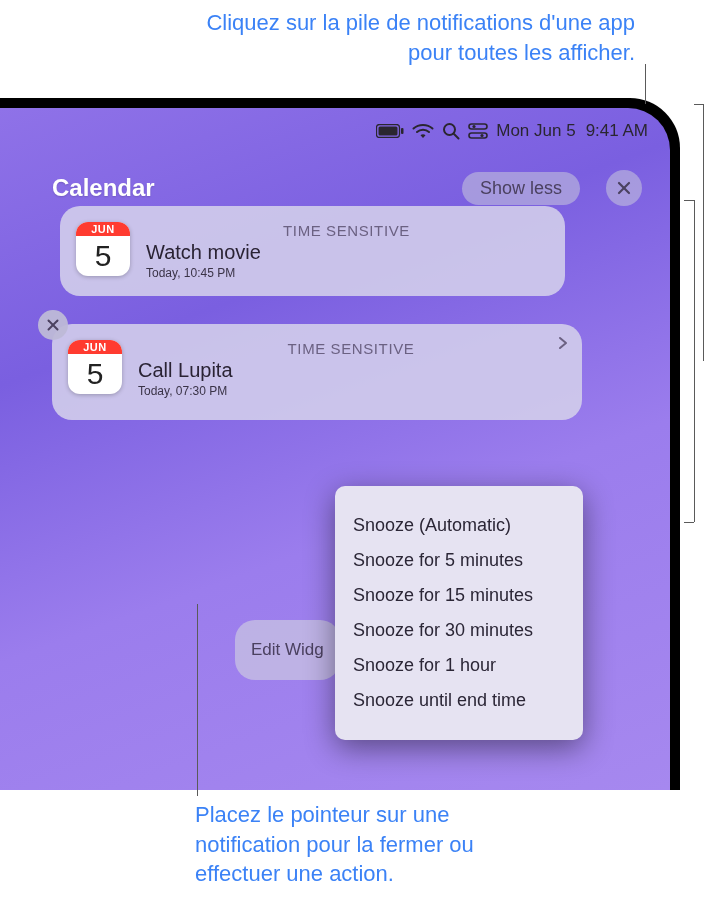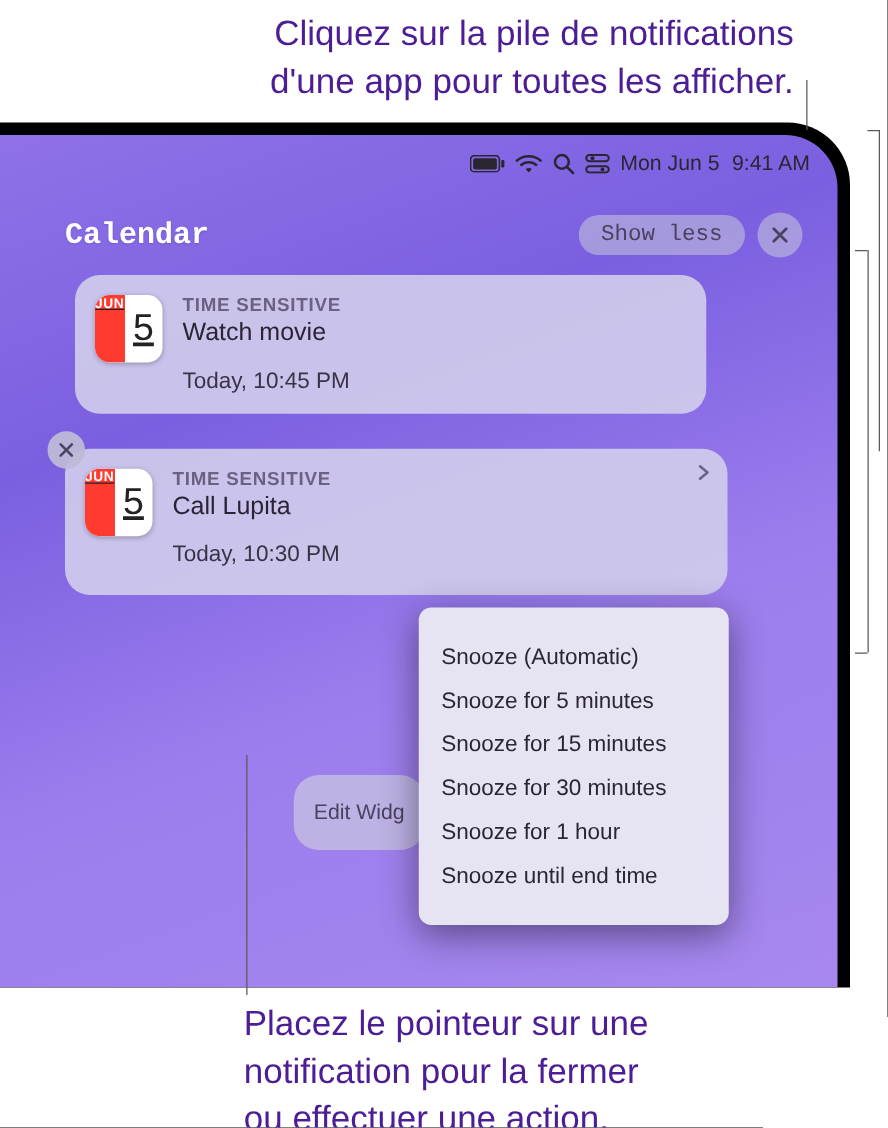"Cliquez sur la pile de" .annotation { color: #4c1d95 -> #3b82f6; font-size: 28px -> 22px }
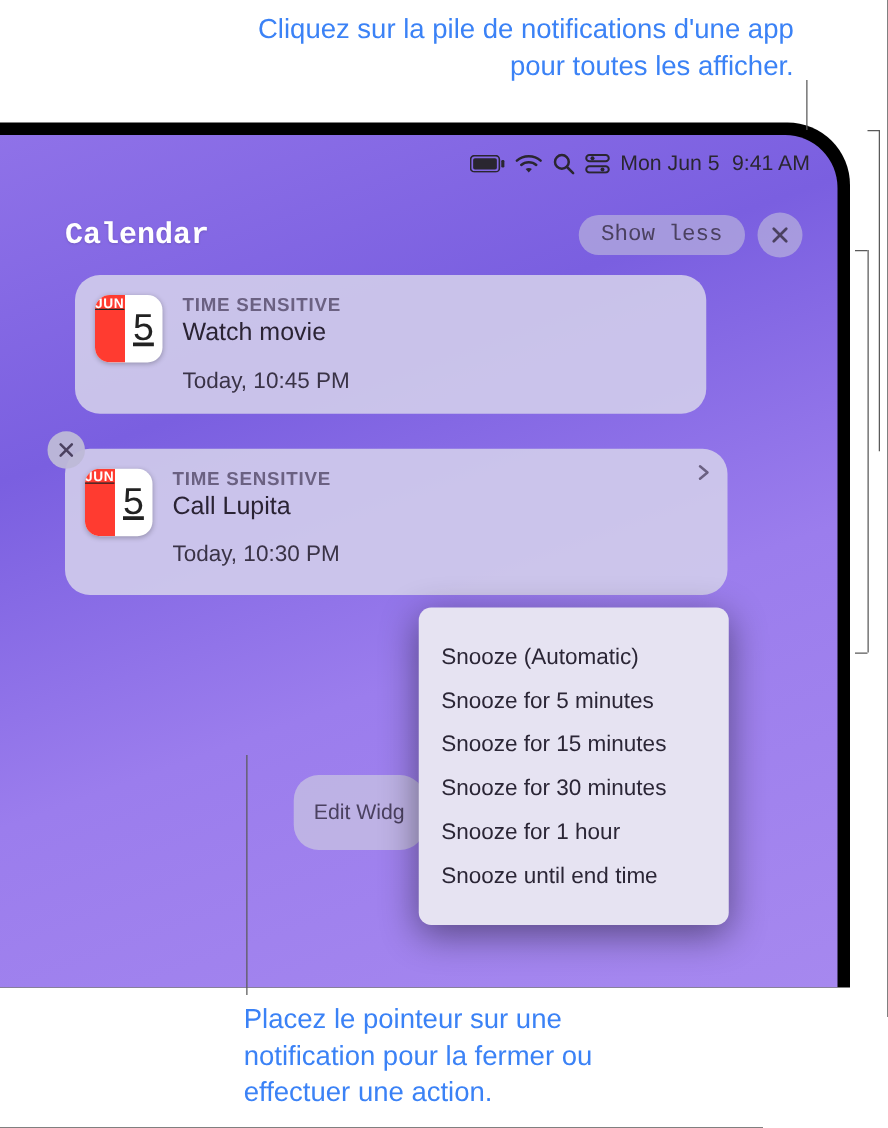"Calendar" .header-row { font-family: Liberation Mono, monospace -> none; gap: 10px -> 26px; margin-bottom: 14px -> 0 }
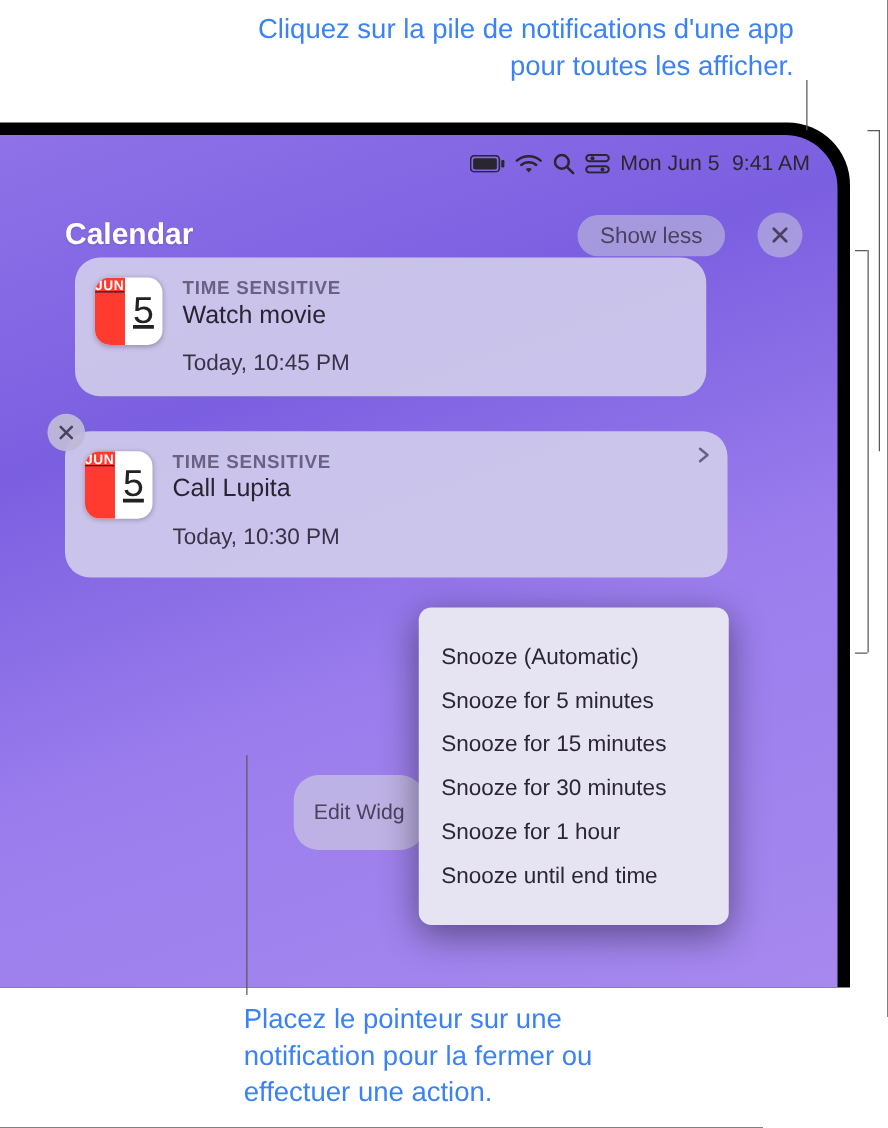"JUN" .cal-icon { flex-direction: row -> column; text-decoration: underline -> none }
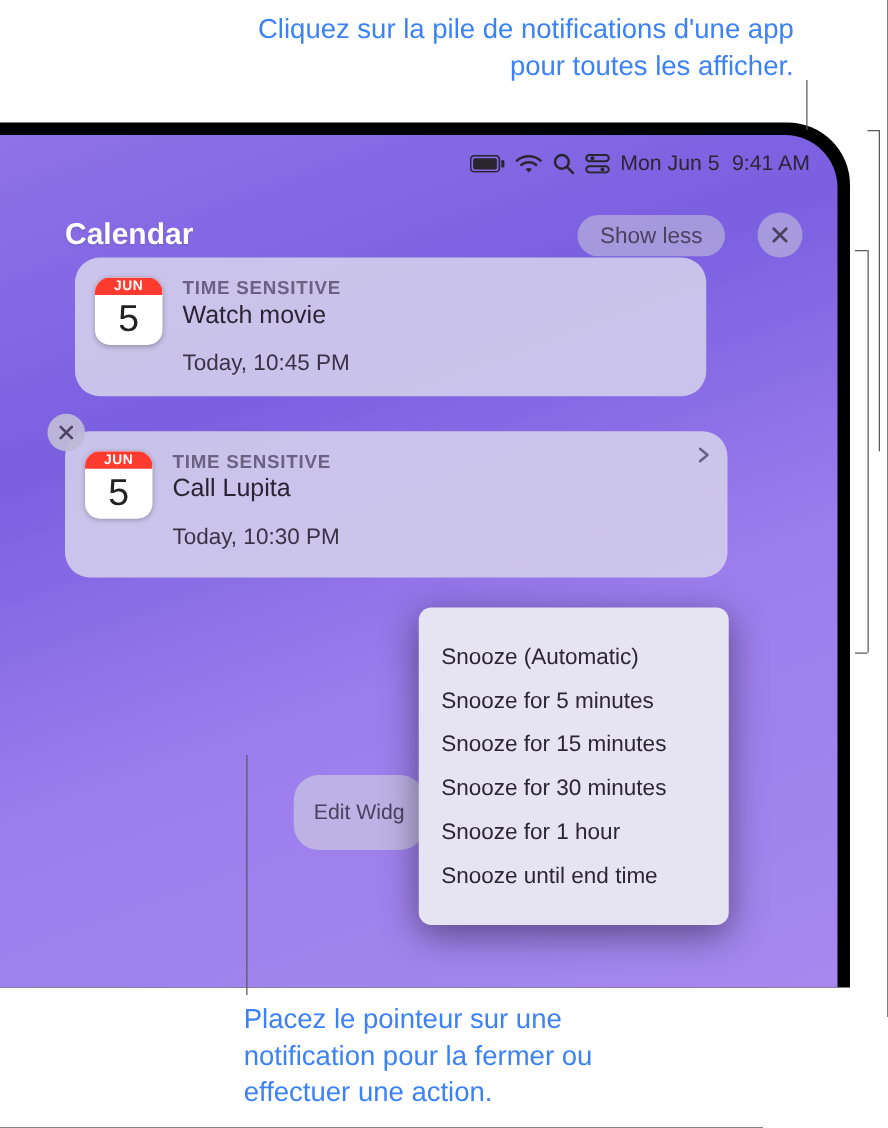"TIME SENSITIVE" .badge { font-weight: 700 -> 400; text-align: none -> center }
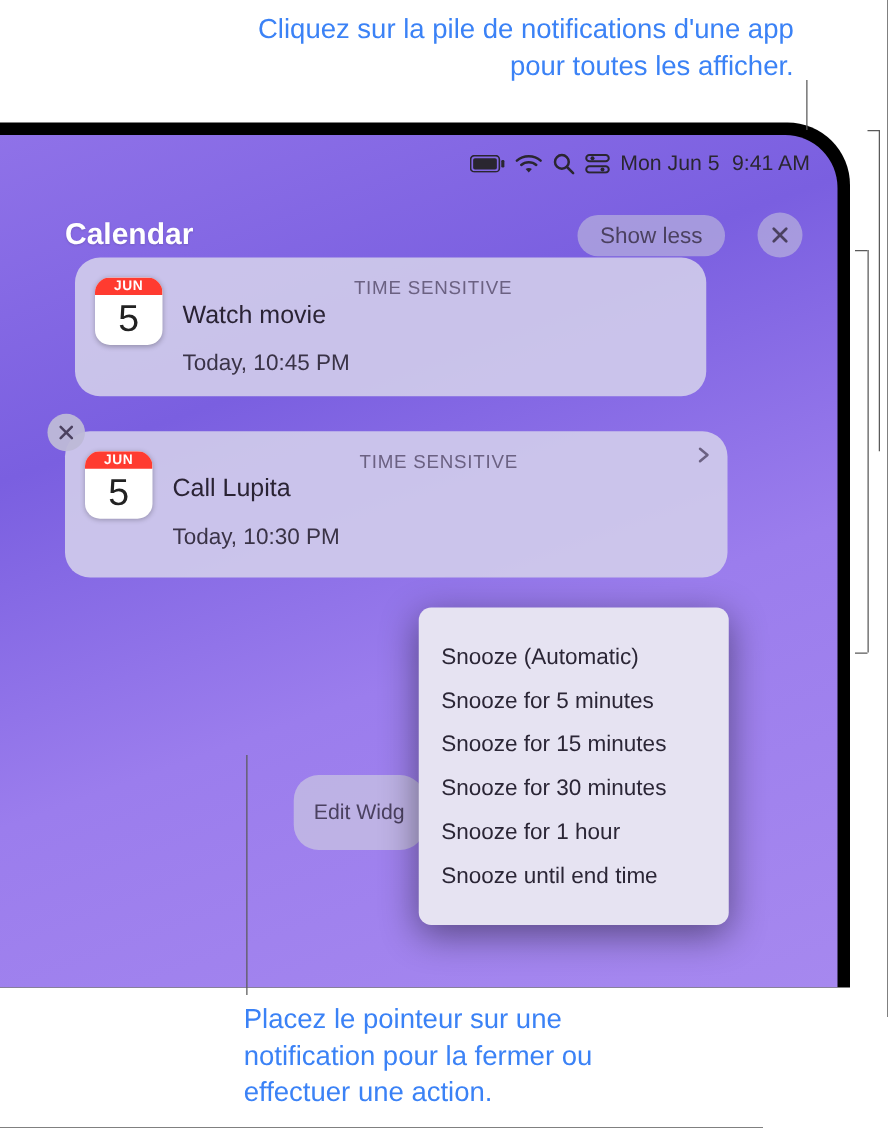"Today, 10:45 PM" .sub { font-size: 18px -> 12px; margin-top: 16px -> 2px }
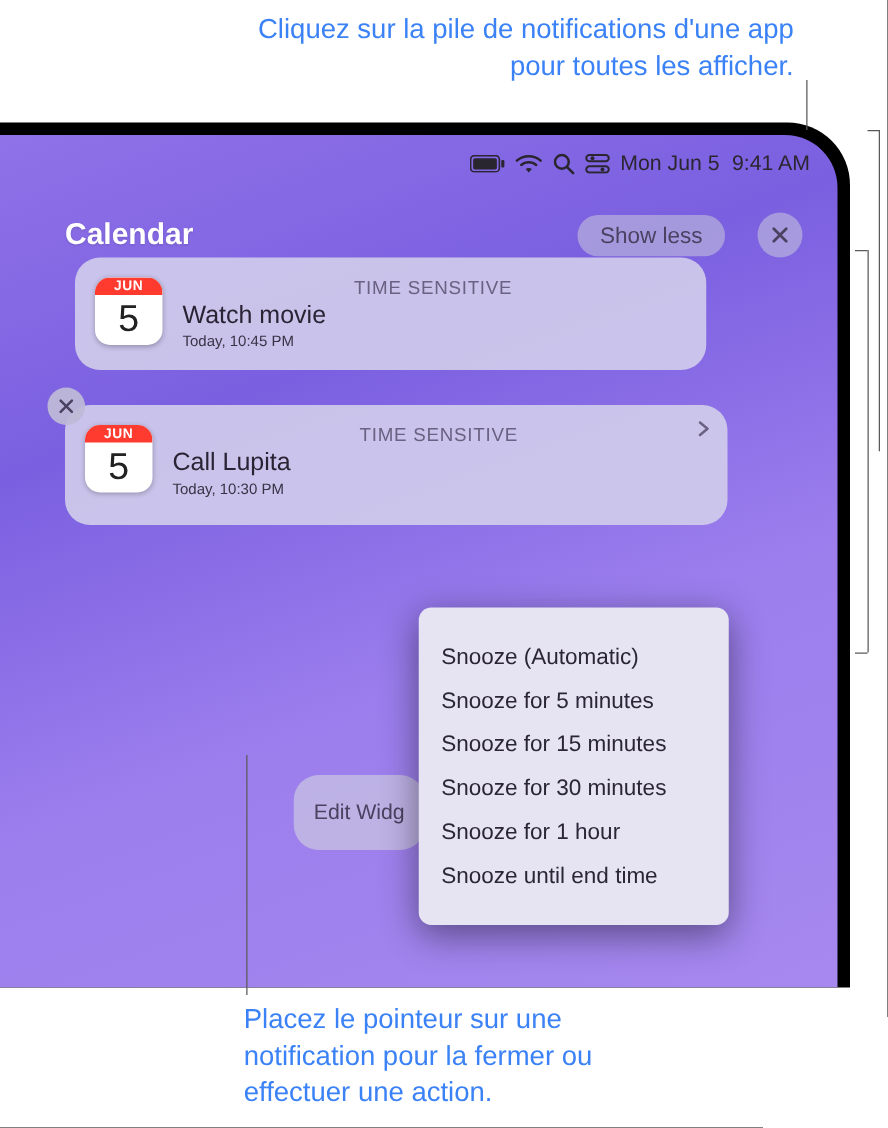"Today, 10:30 PM" div.sub { text: 10:30 -> 07:30 }
